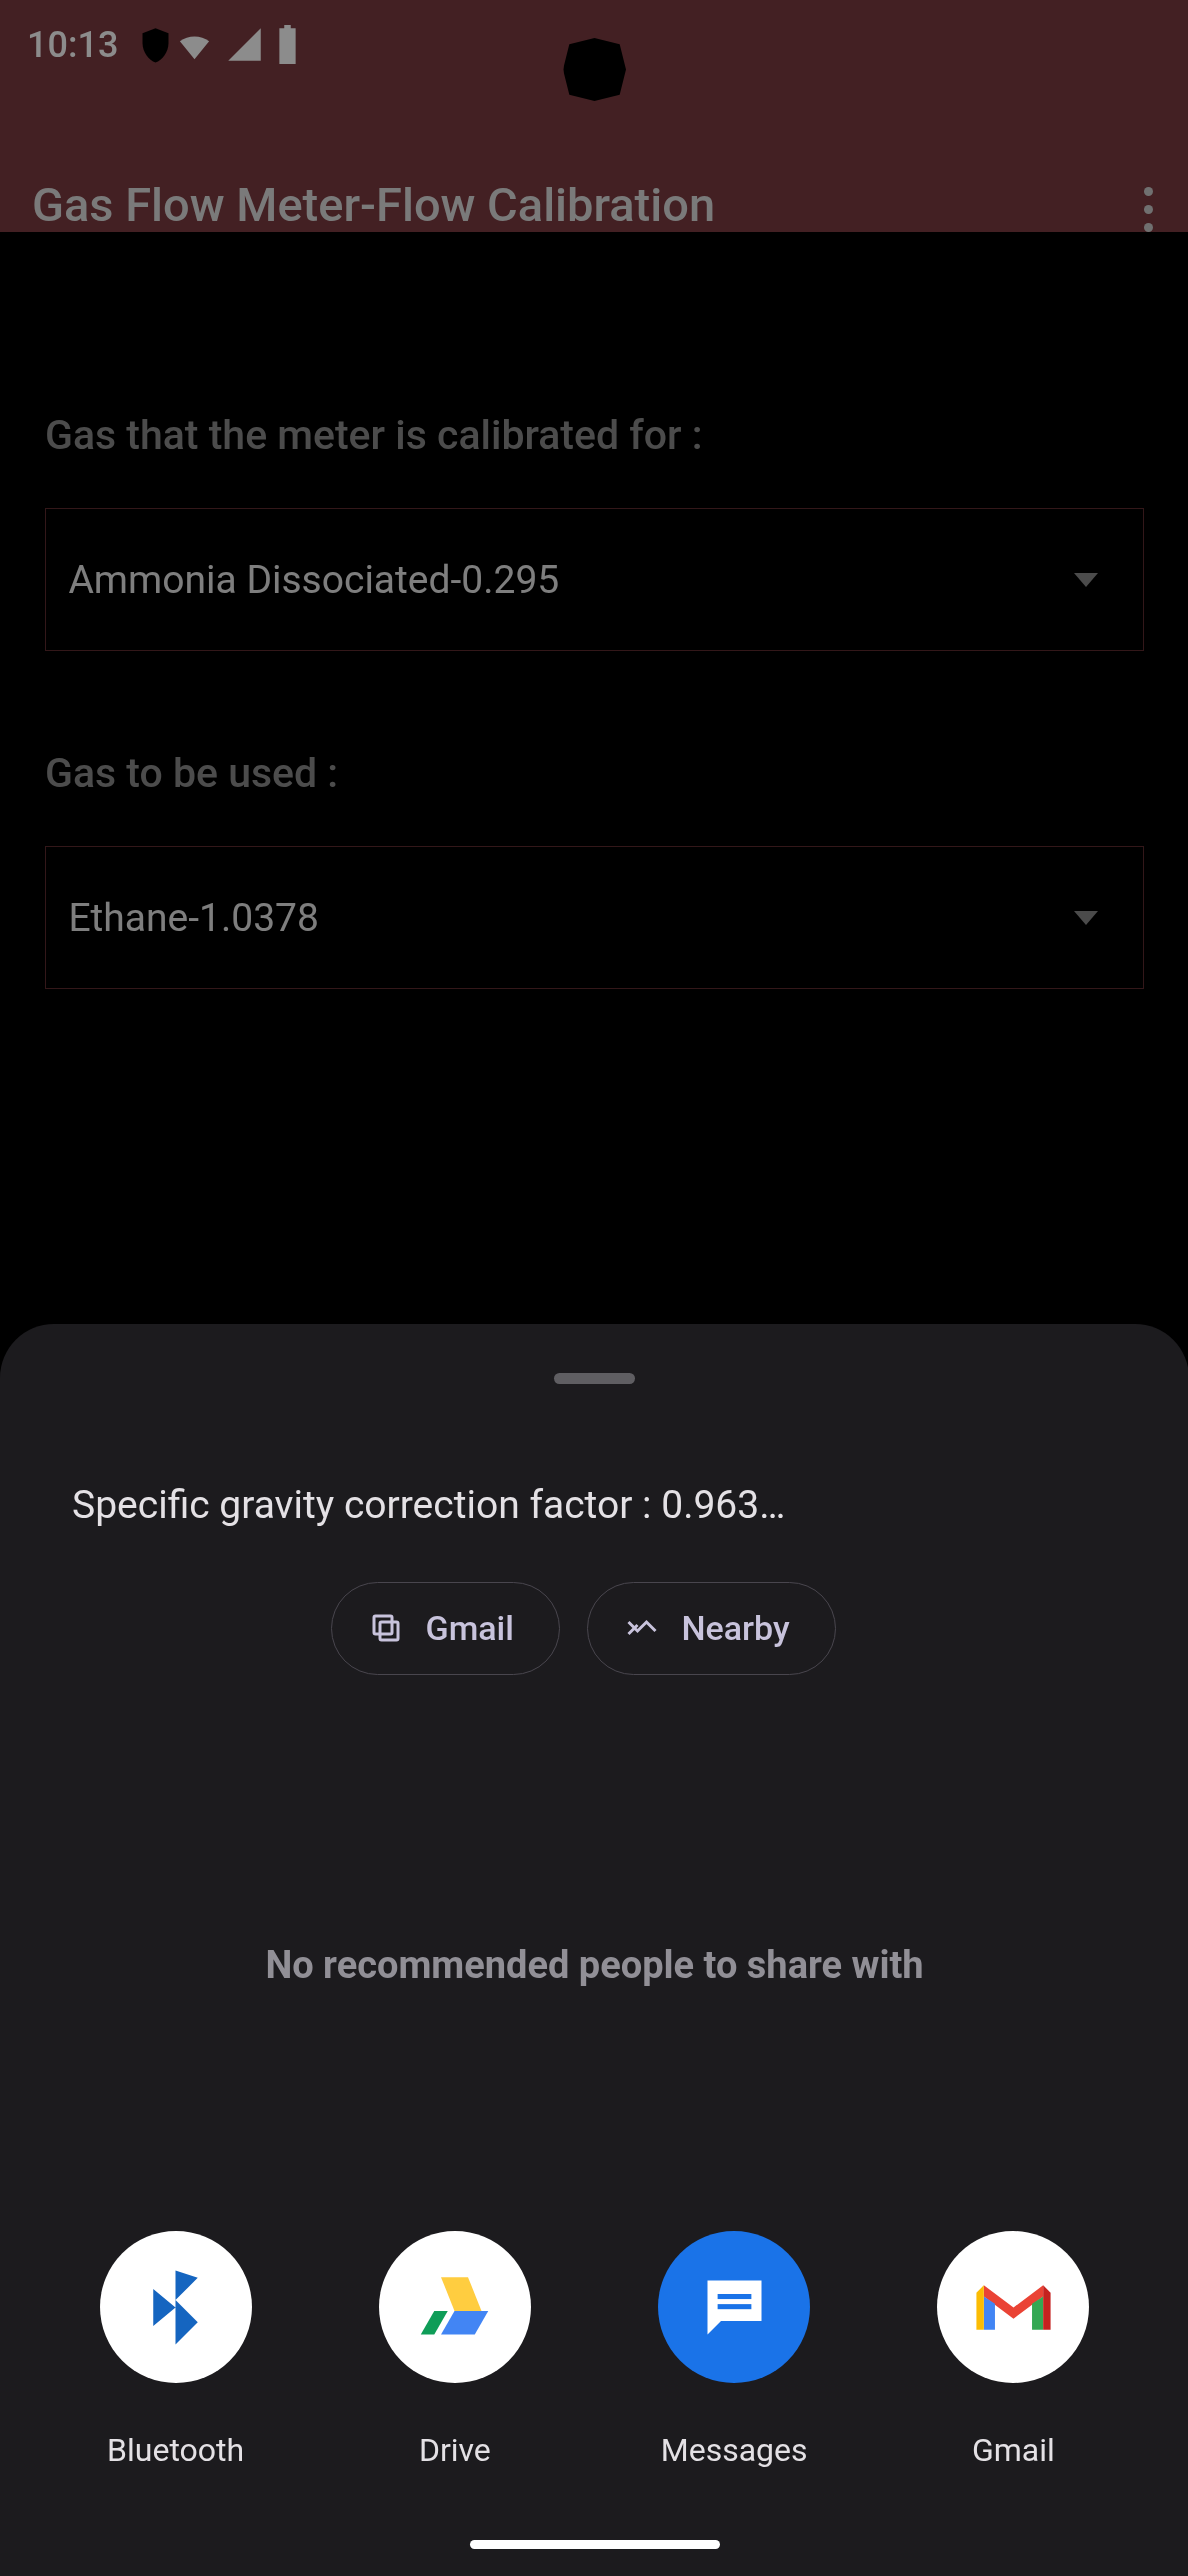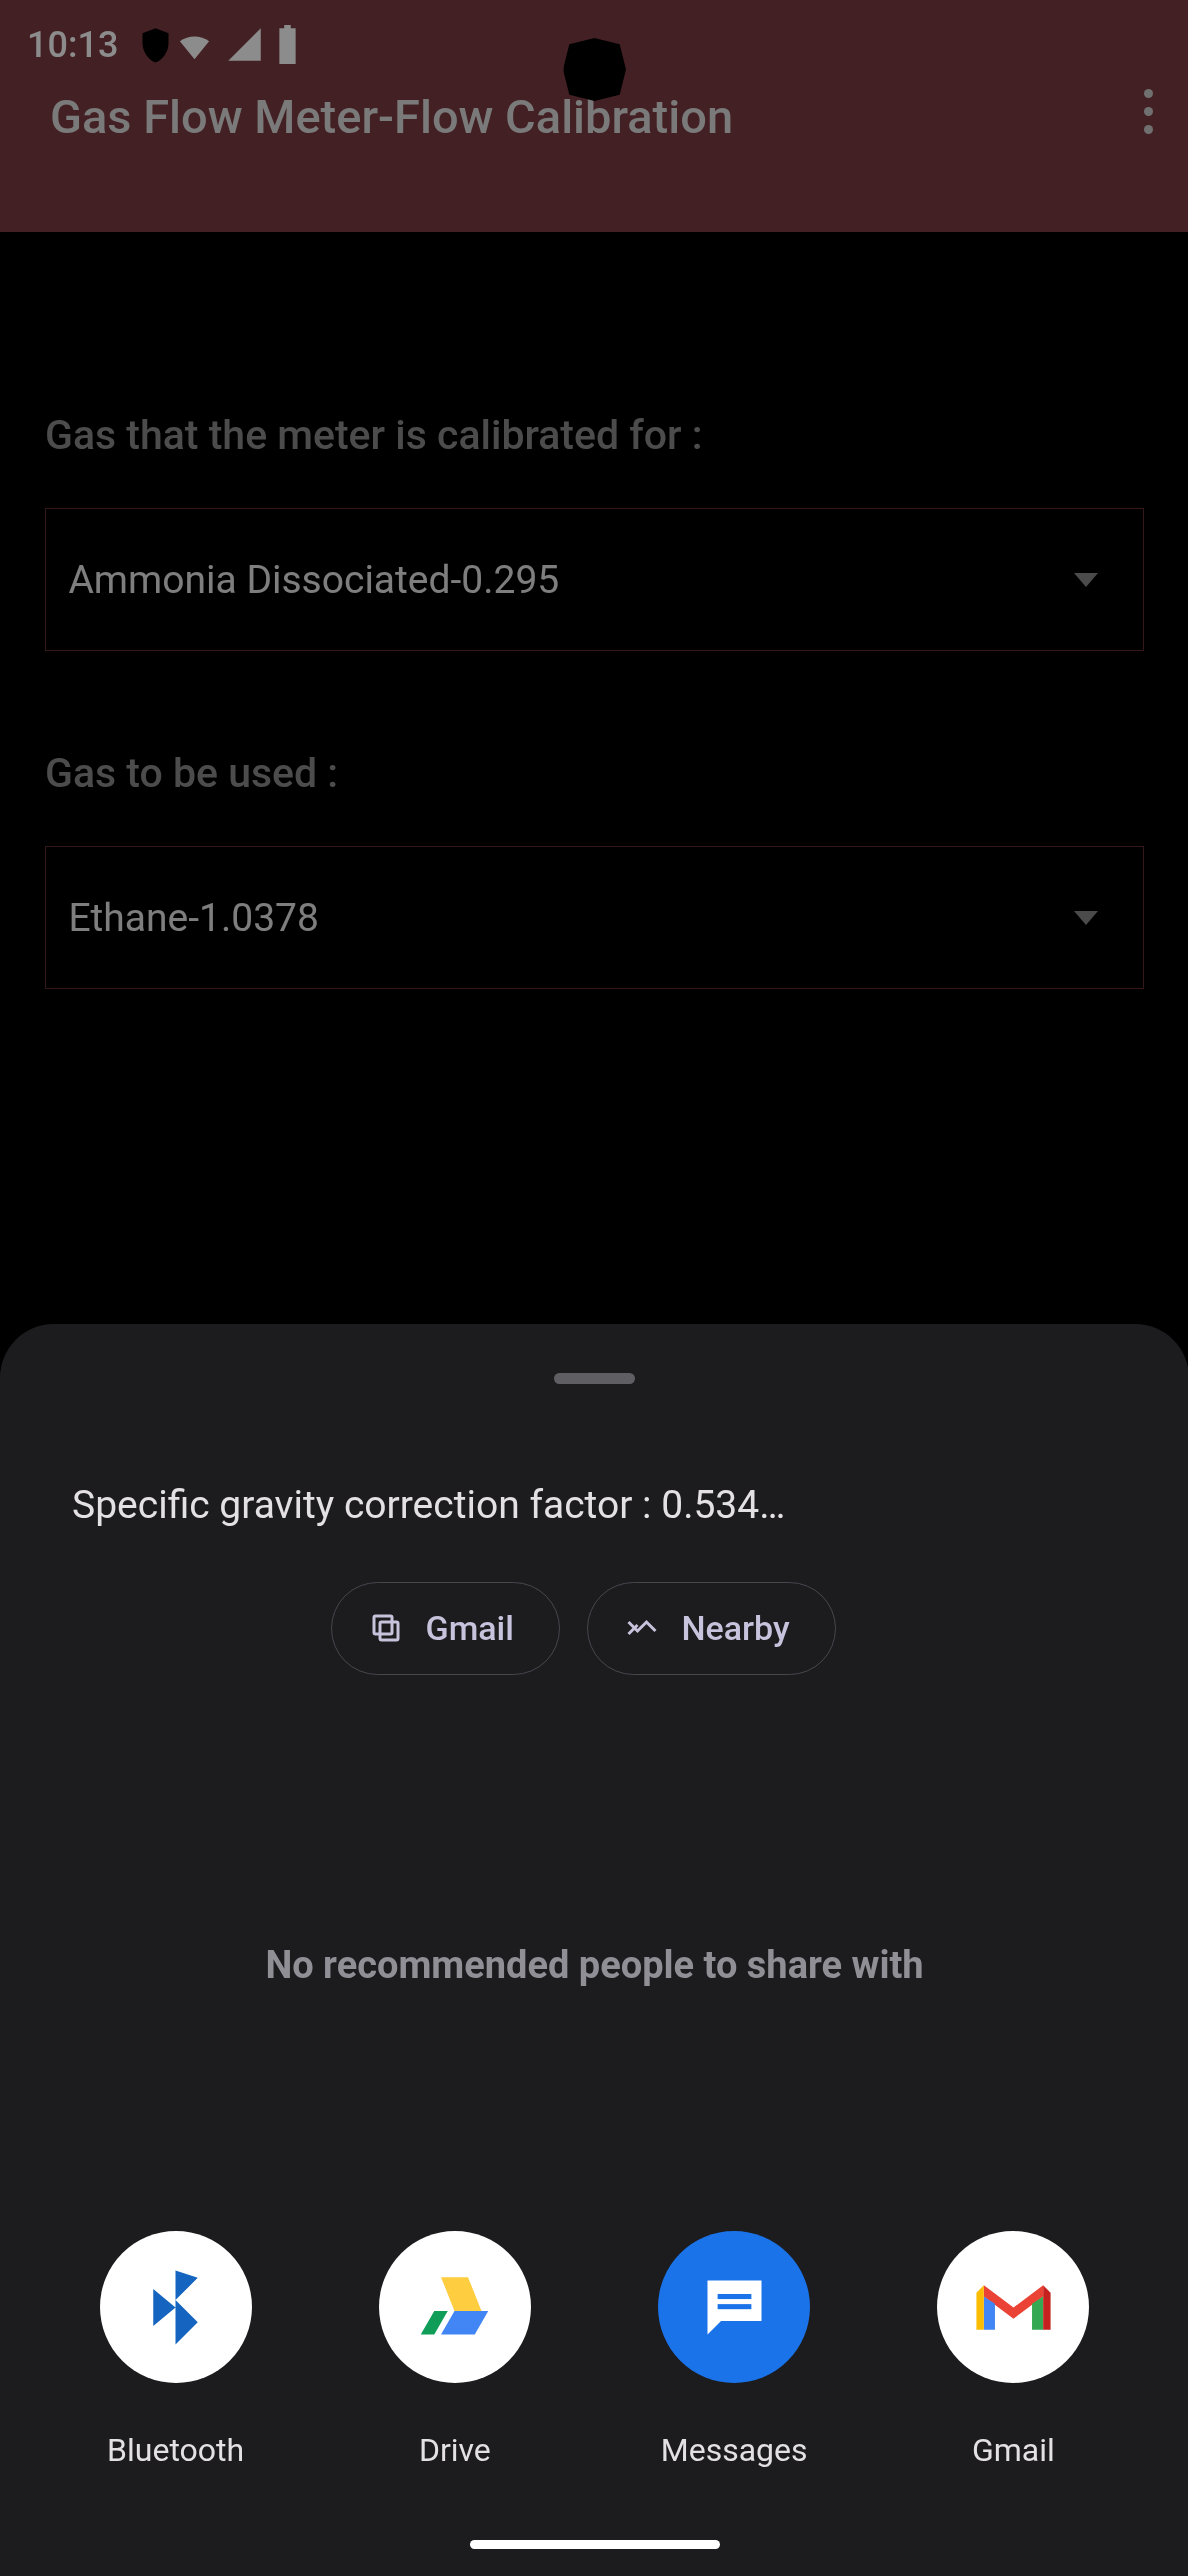"Gas Flow Meter-Flow Calibration" .app-bar { align-items: flex-start -> flex-end; padding: 0 36px 0 50px -> 0 36px 0 32px }
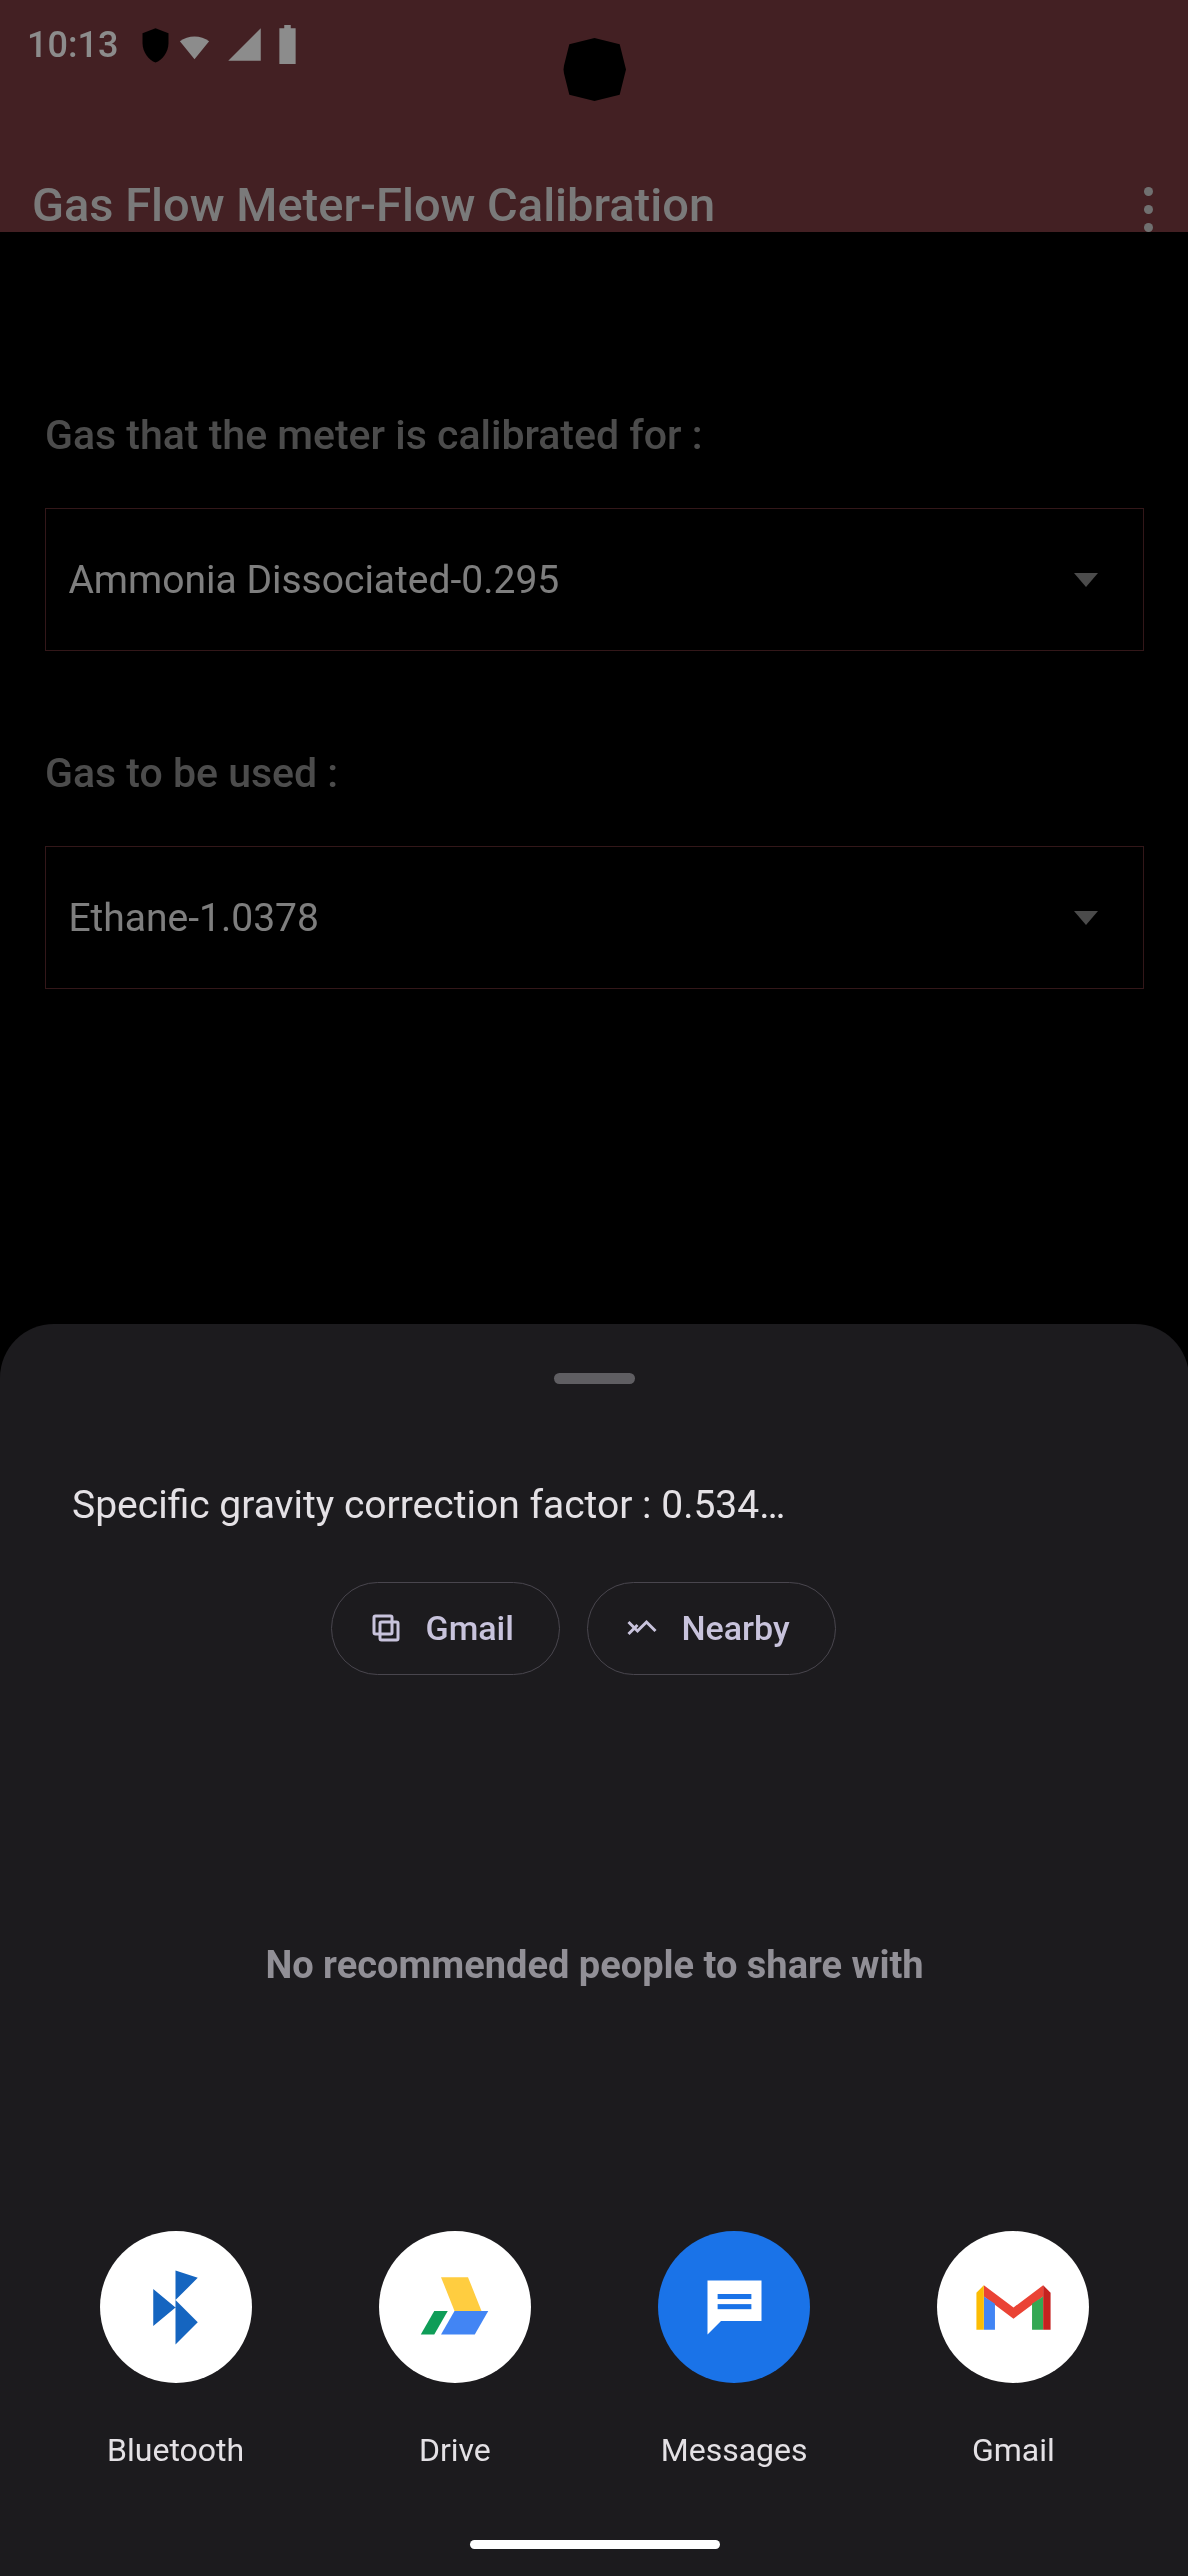"Specific gravity correction factor :" div.share-text { text: 0.534 -> 0.963 }
